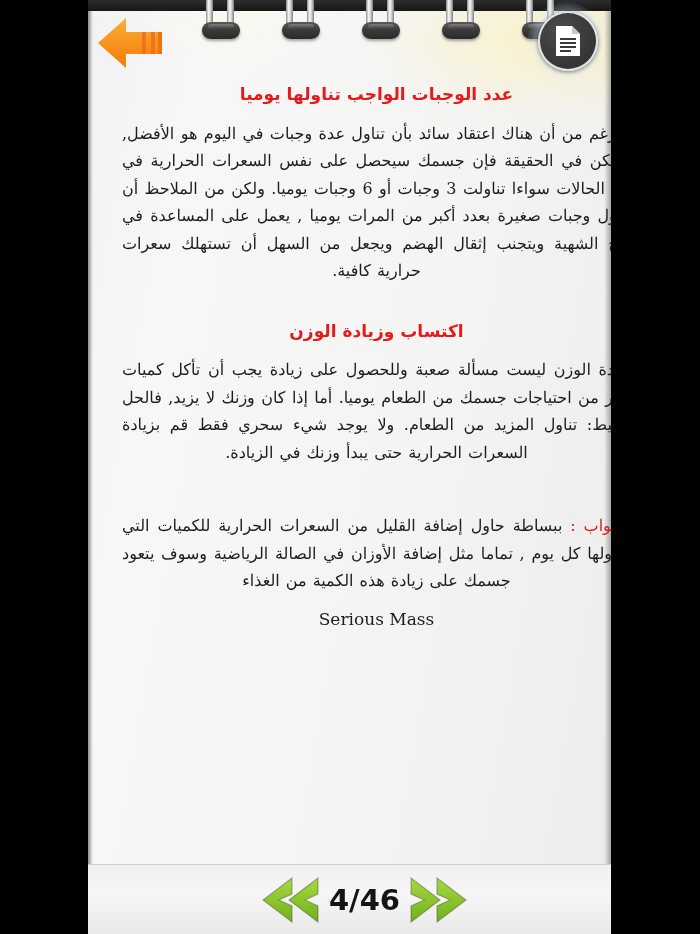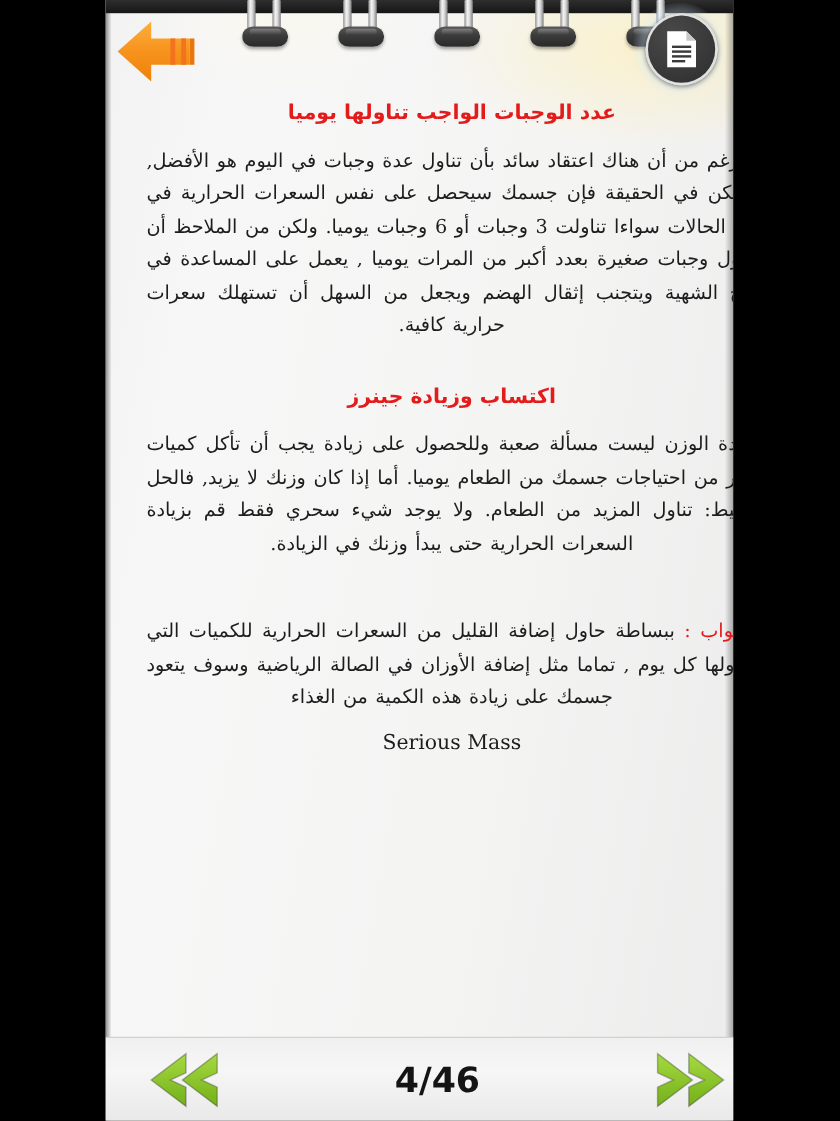"اكتساب وزيادة جينرز" h2.heading { text: جينرز -> الوزن }
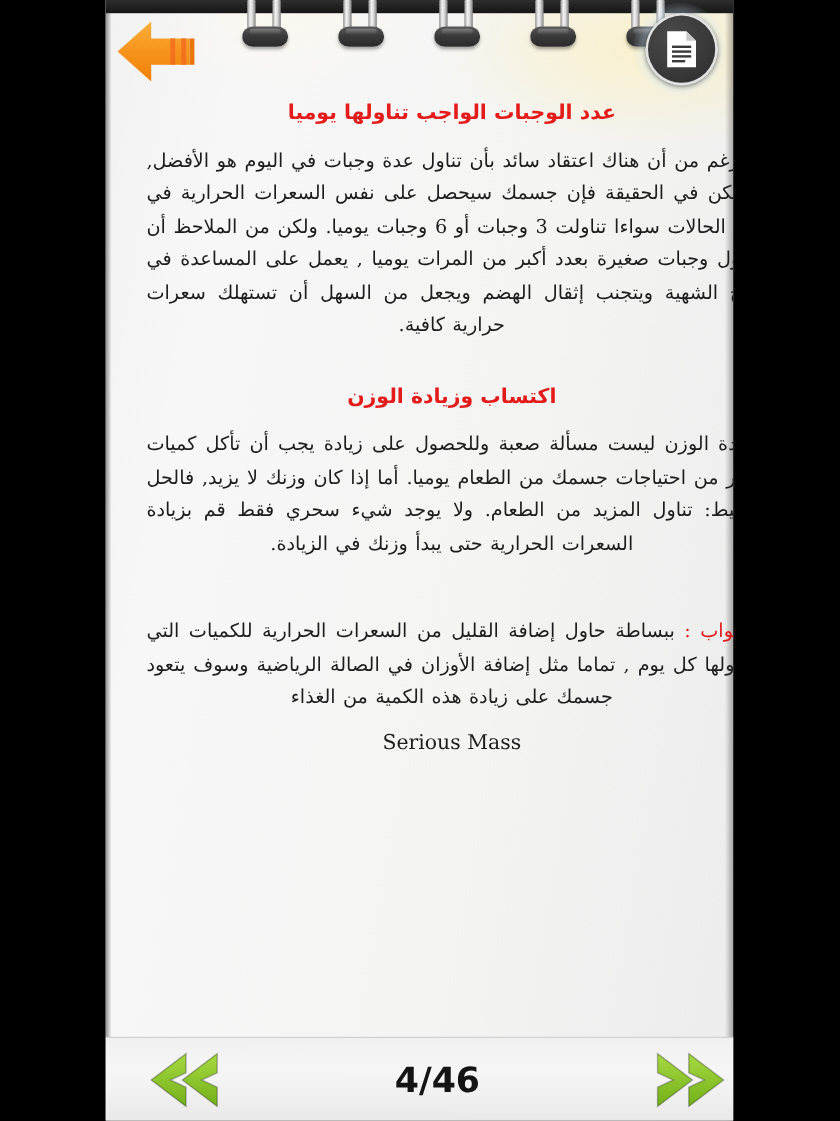"4/46" .bottom-bar { justify-content: space-between -> center }
